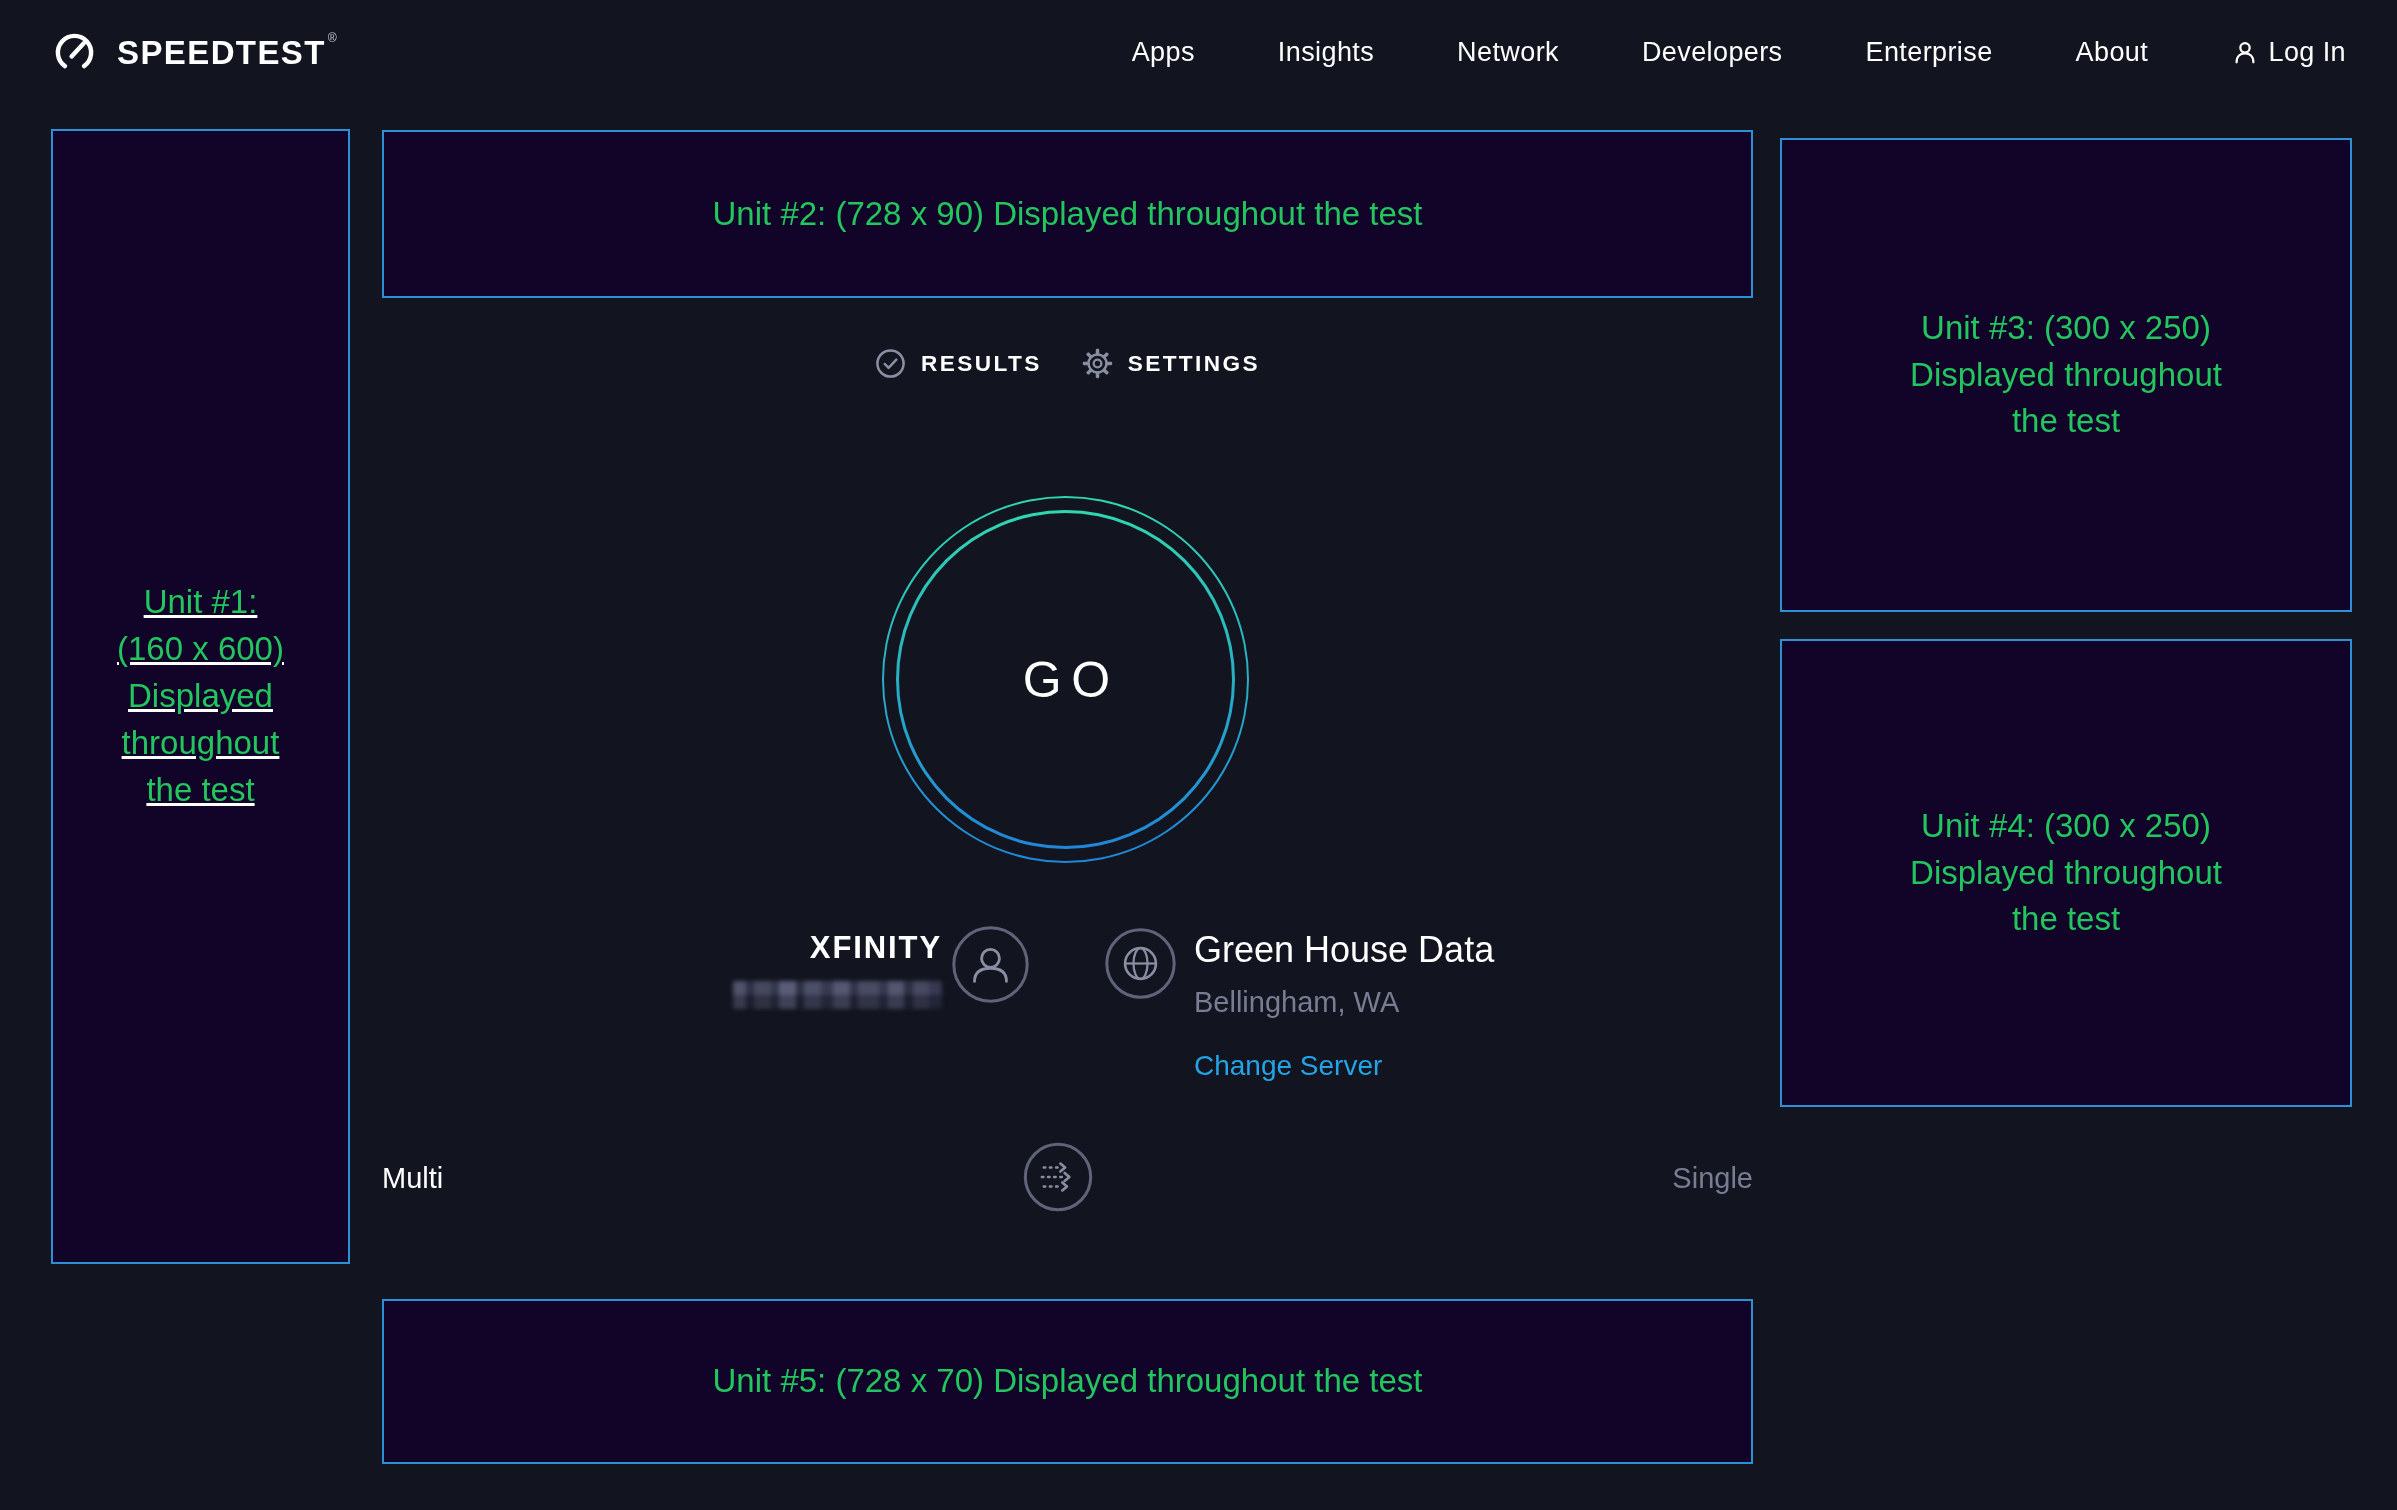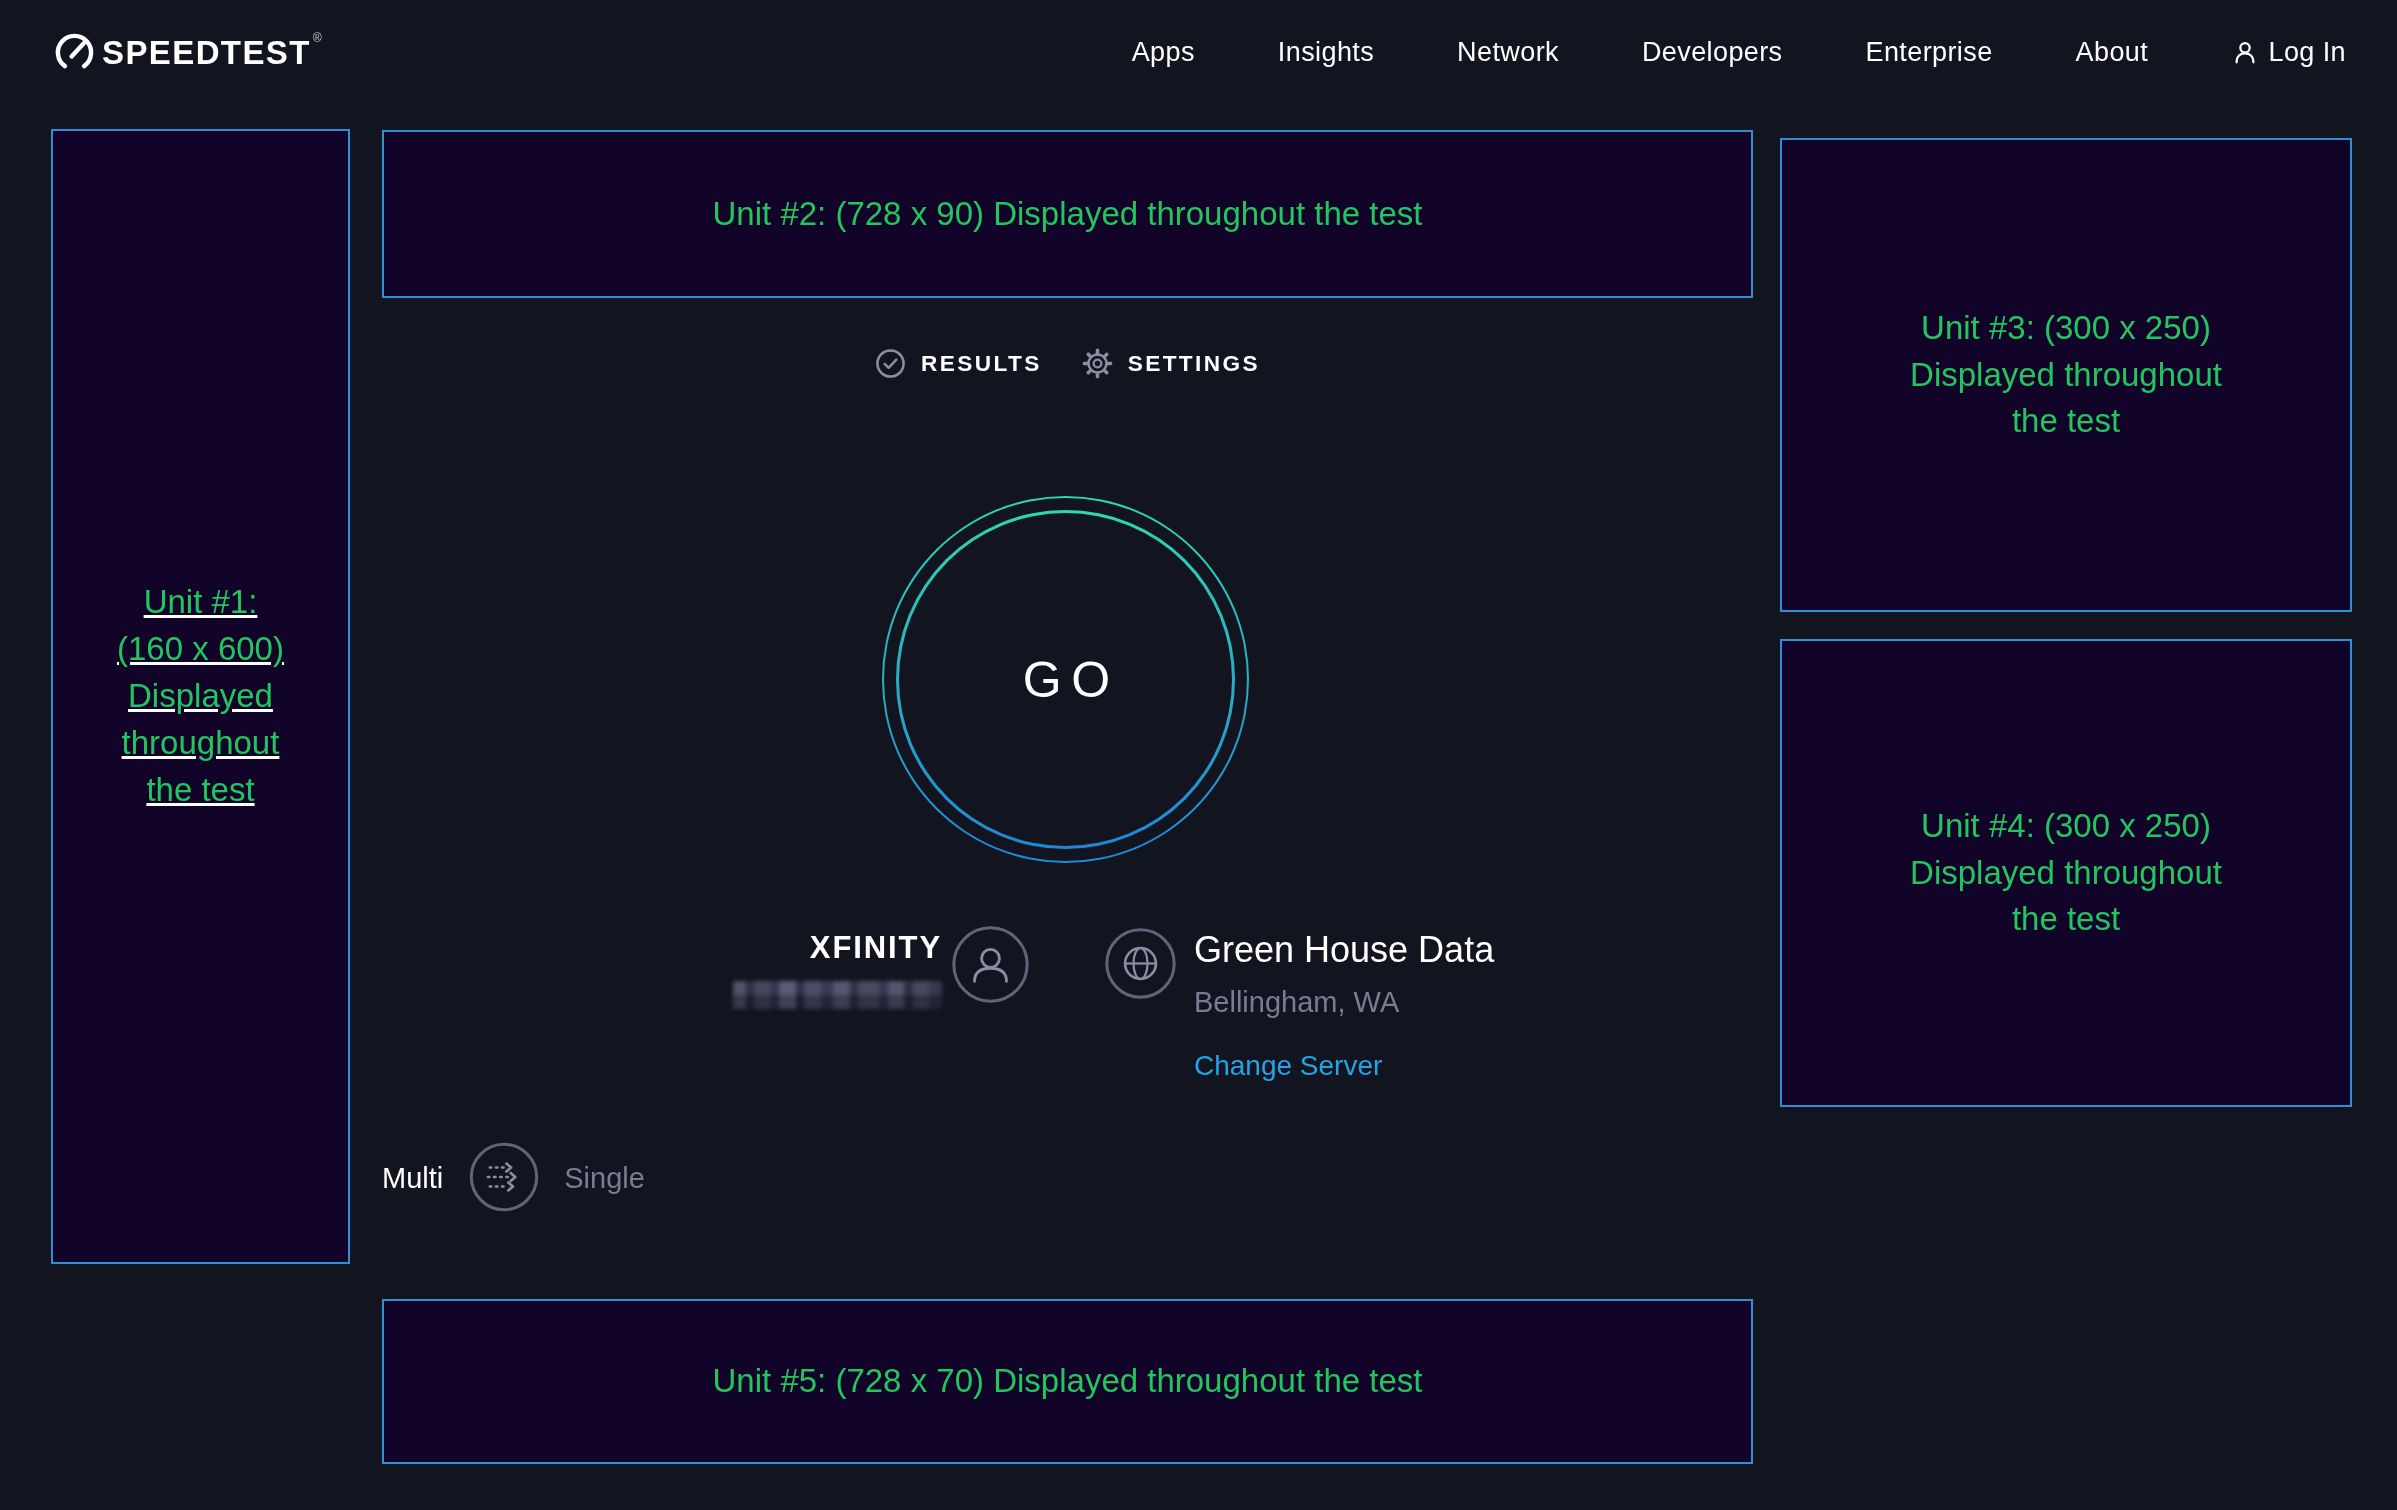"SPEEDTEST ®" .logo { gap: 6px -> 21px }
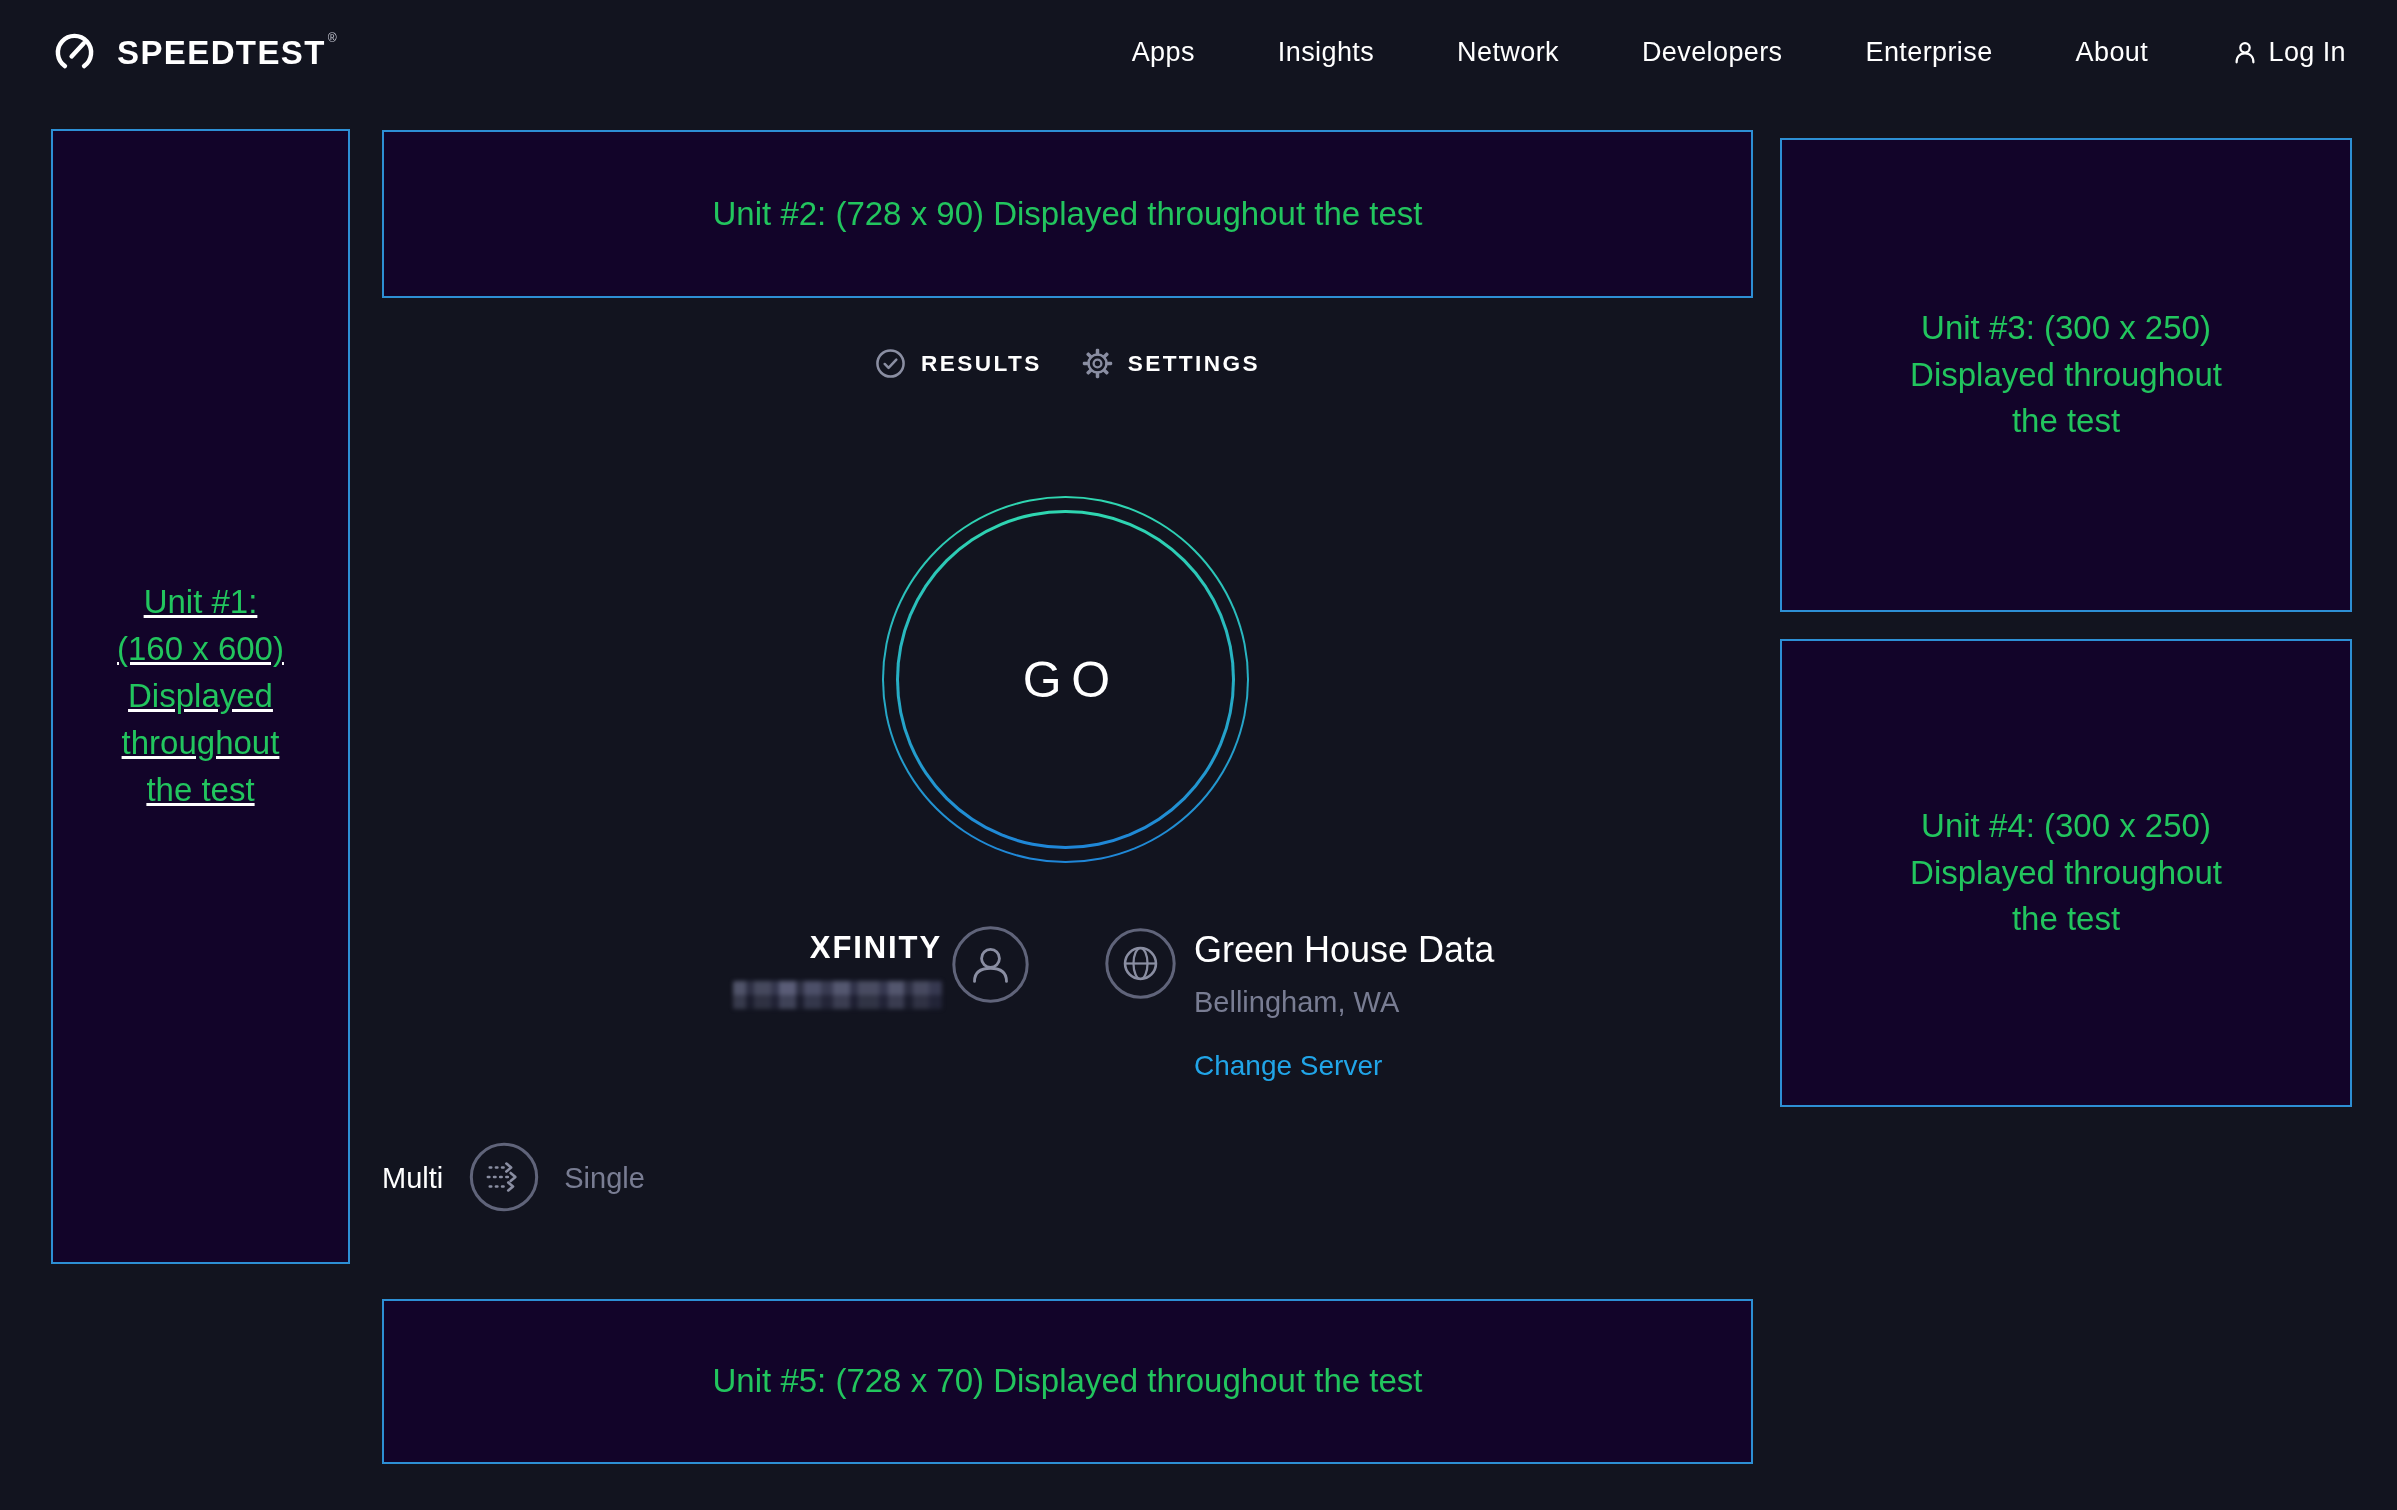"Multi" .conn-row { justify-content: flex-start -> space-between }
